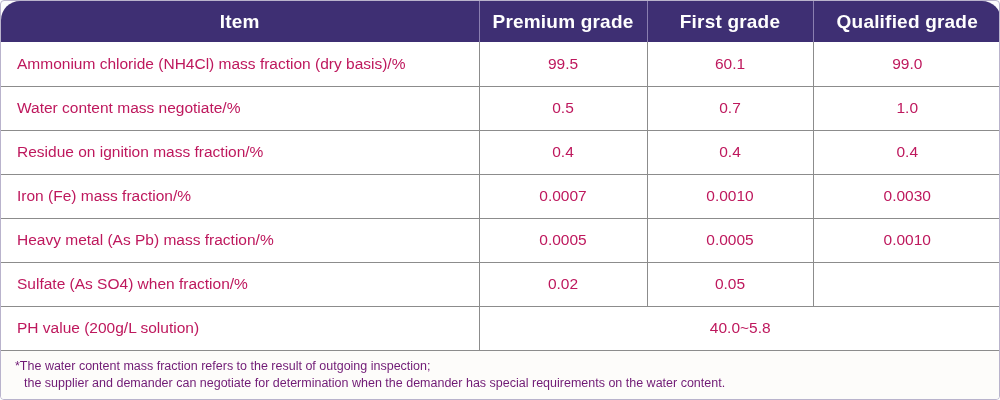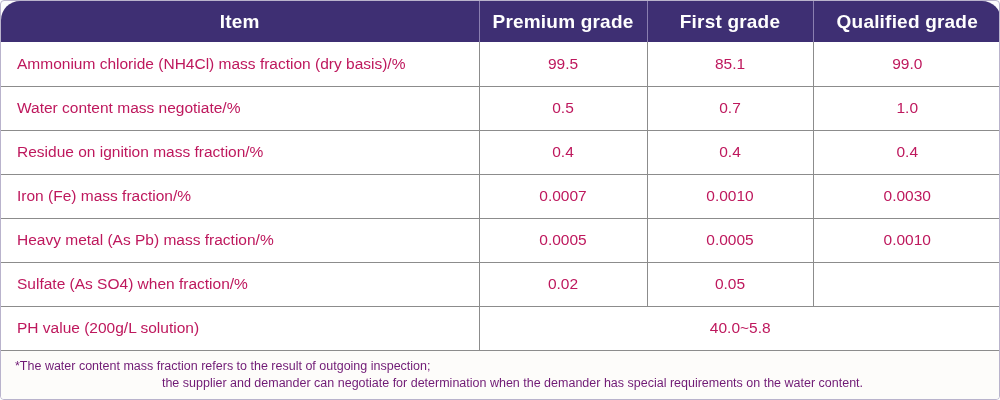"85.1" td.cell-value { text: 85.1 -> 60.1 }
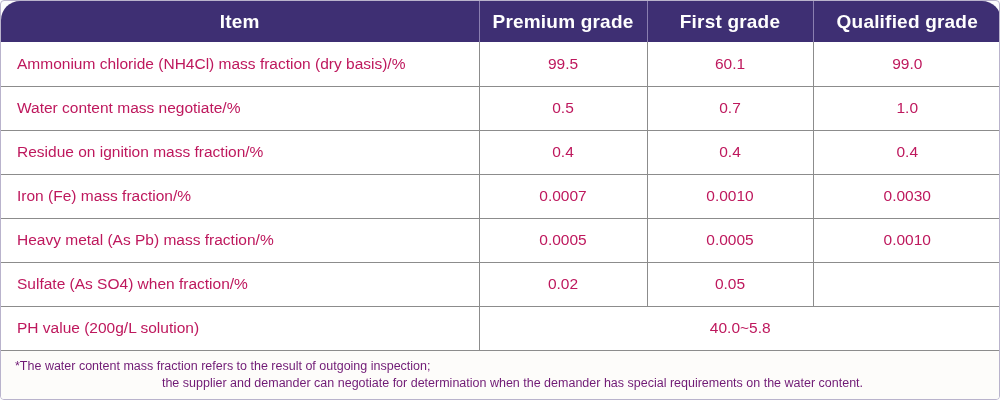"the supplier and demander can" .footnote-line.indented { text-align: center -> none }
